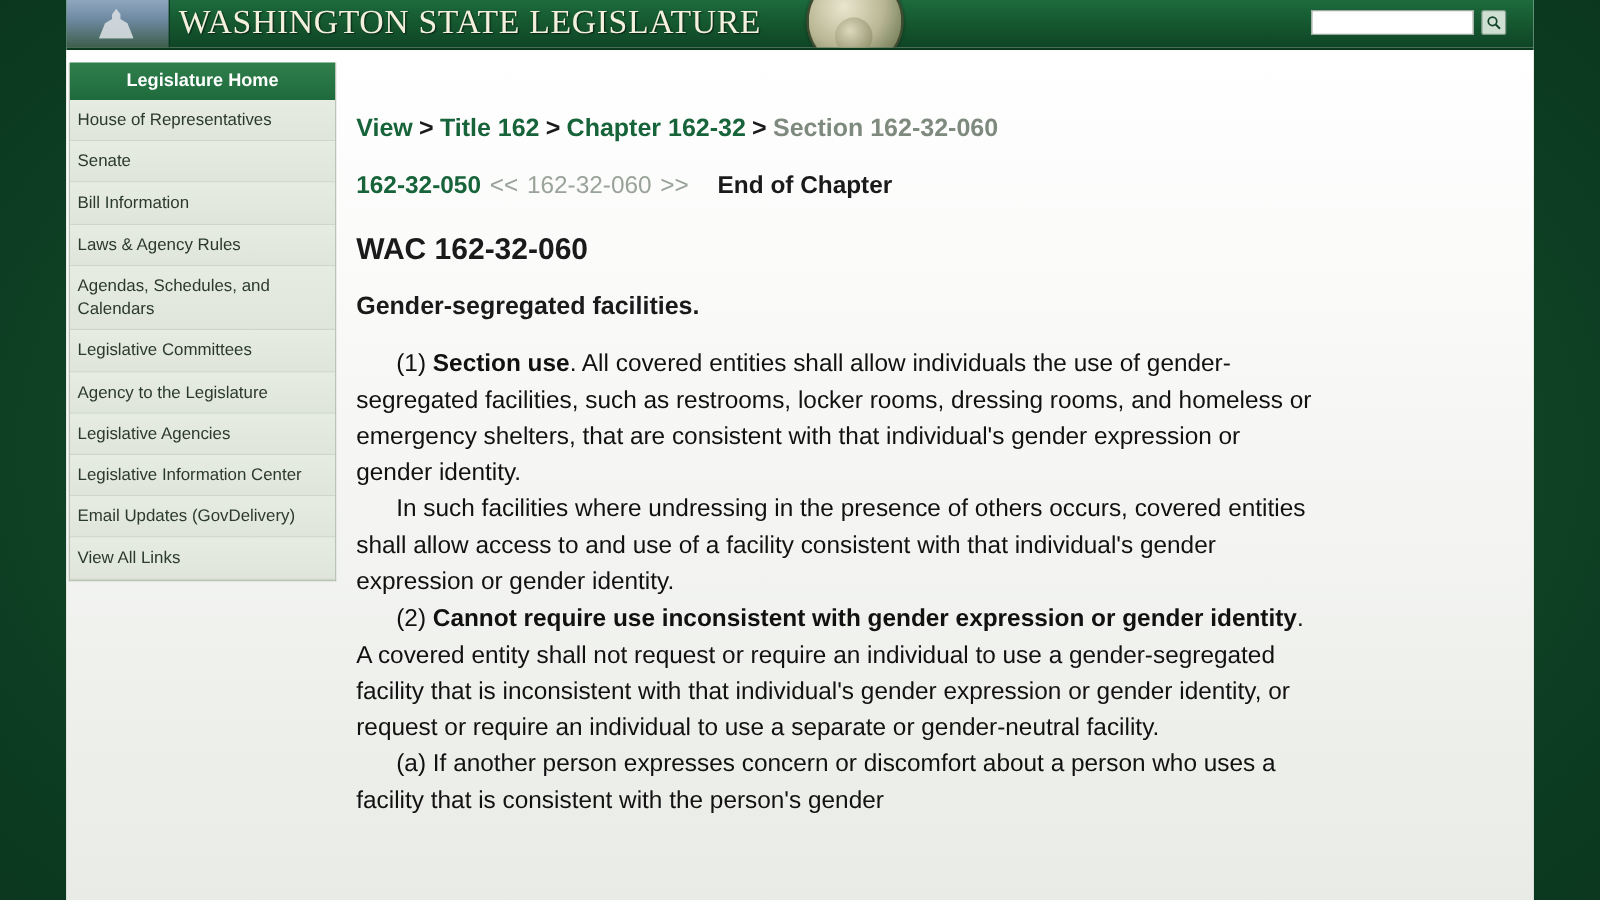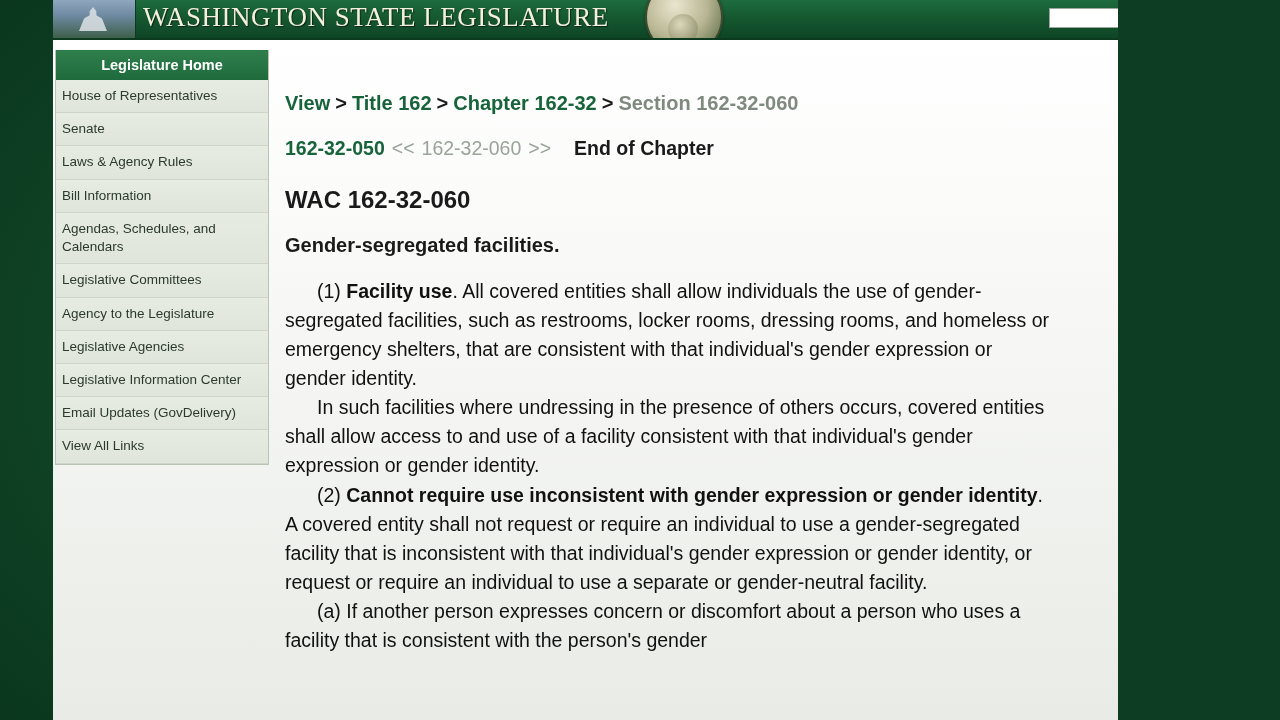"WASHINGTON STATE LEGISLATURE" #page-root { width: 1118px -> 1280px }
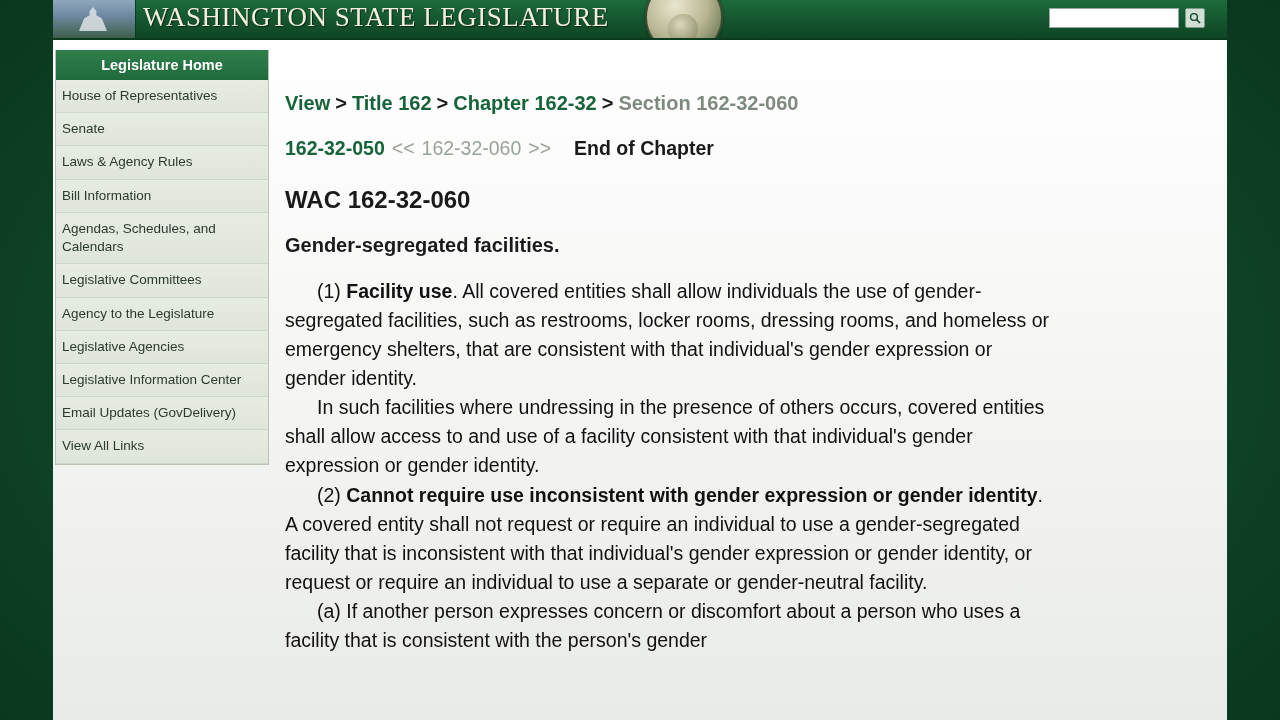"Laws & Agency Rules" div.side-item { order: before "Bill Information" -> after "Bill Information" }
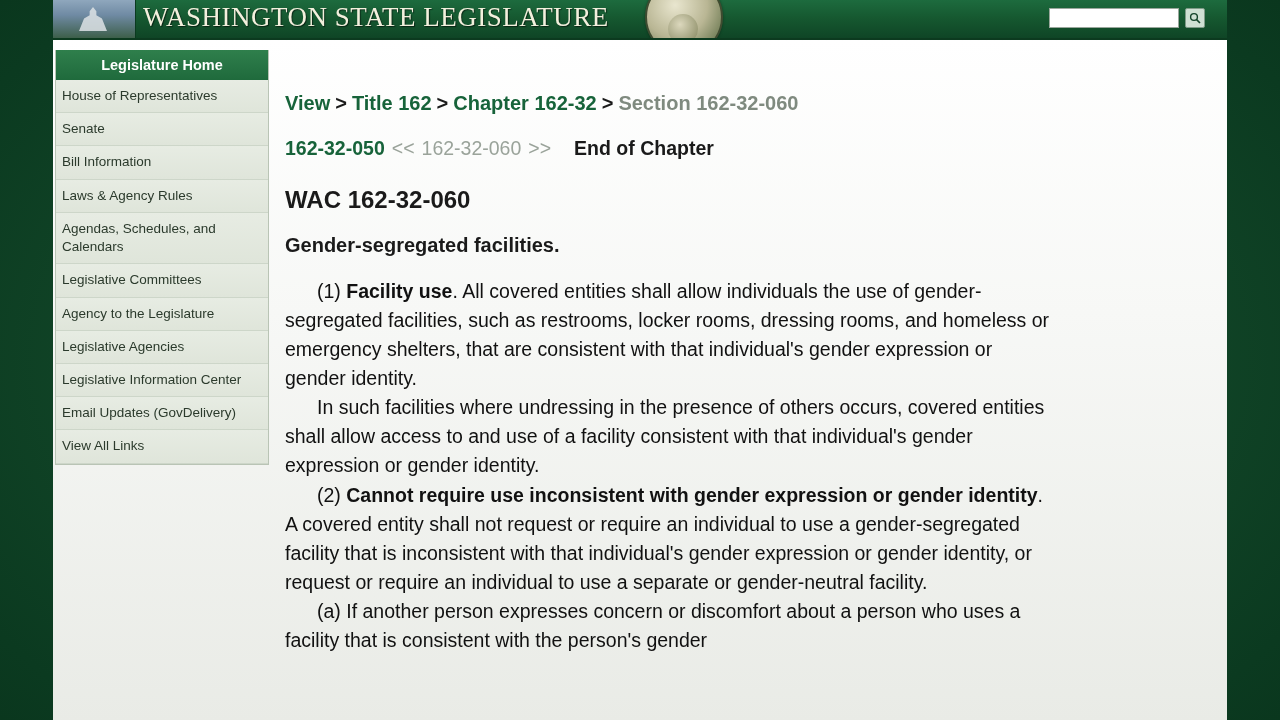"Facility use" b { text: Facility -> Section }
